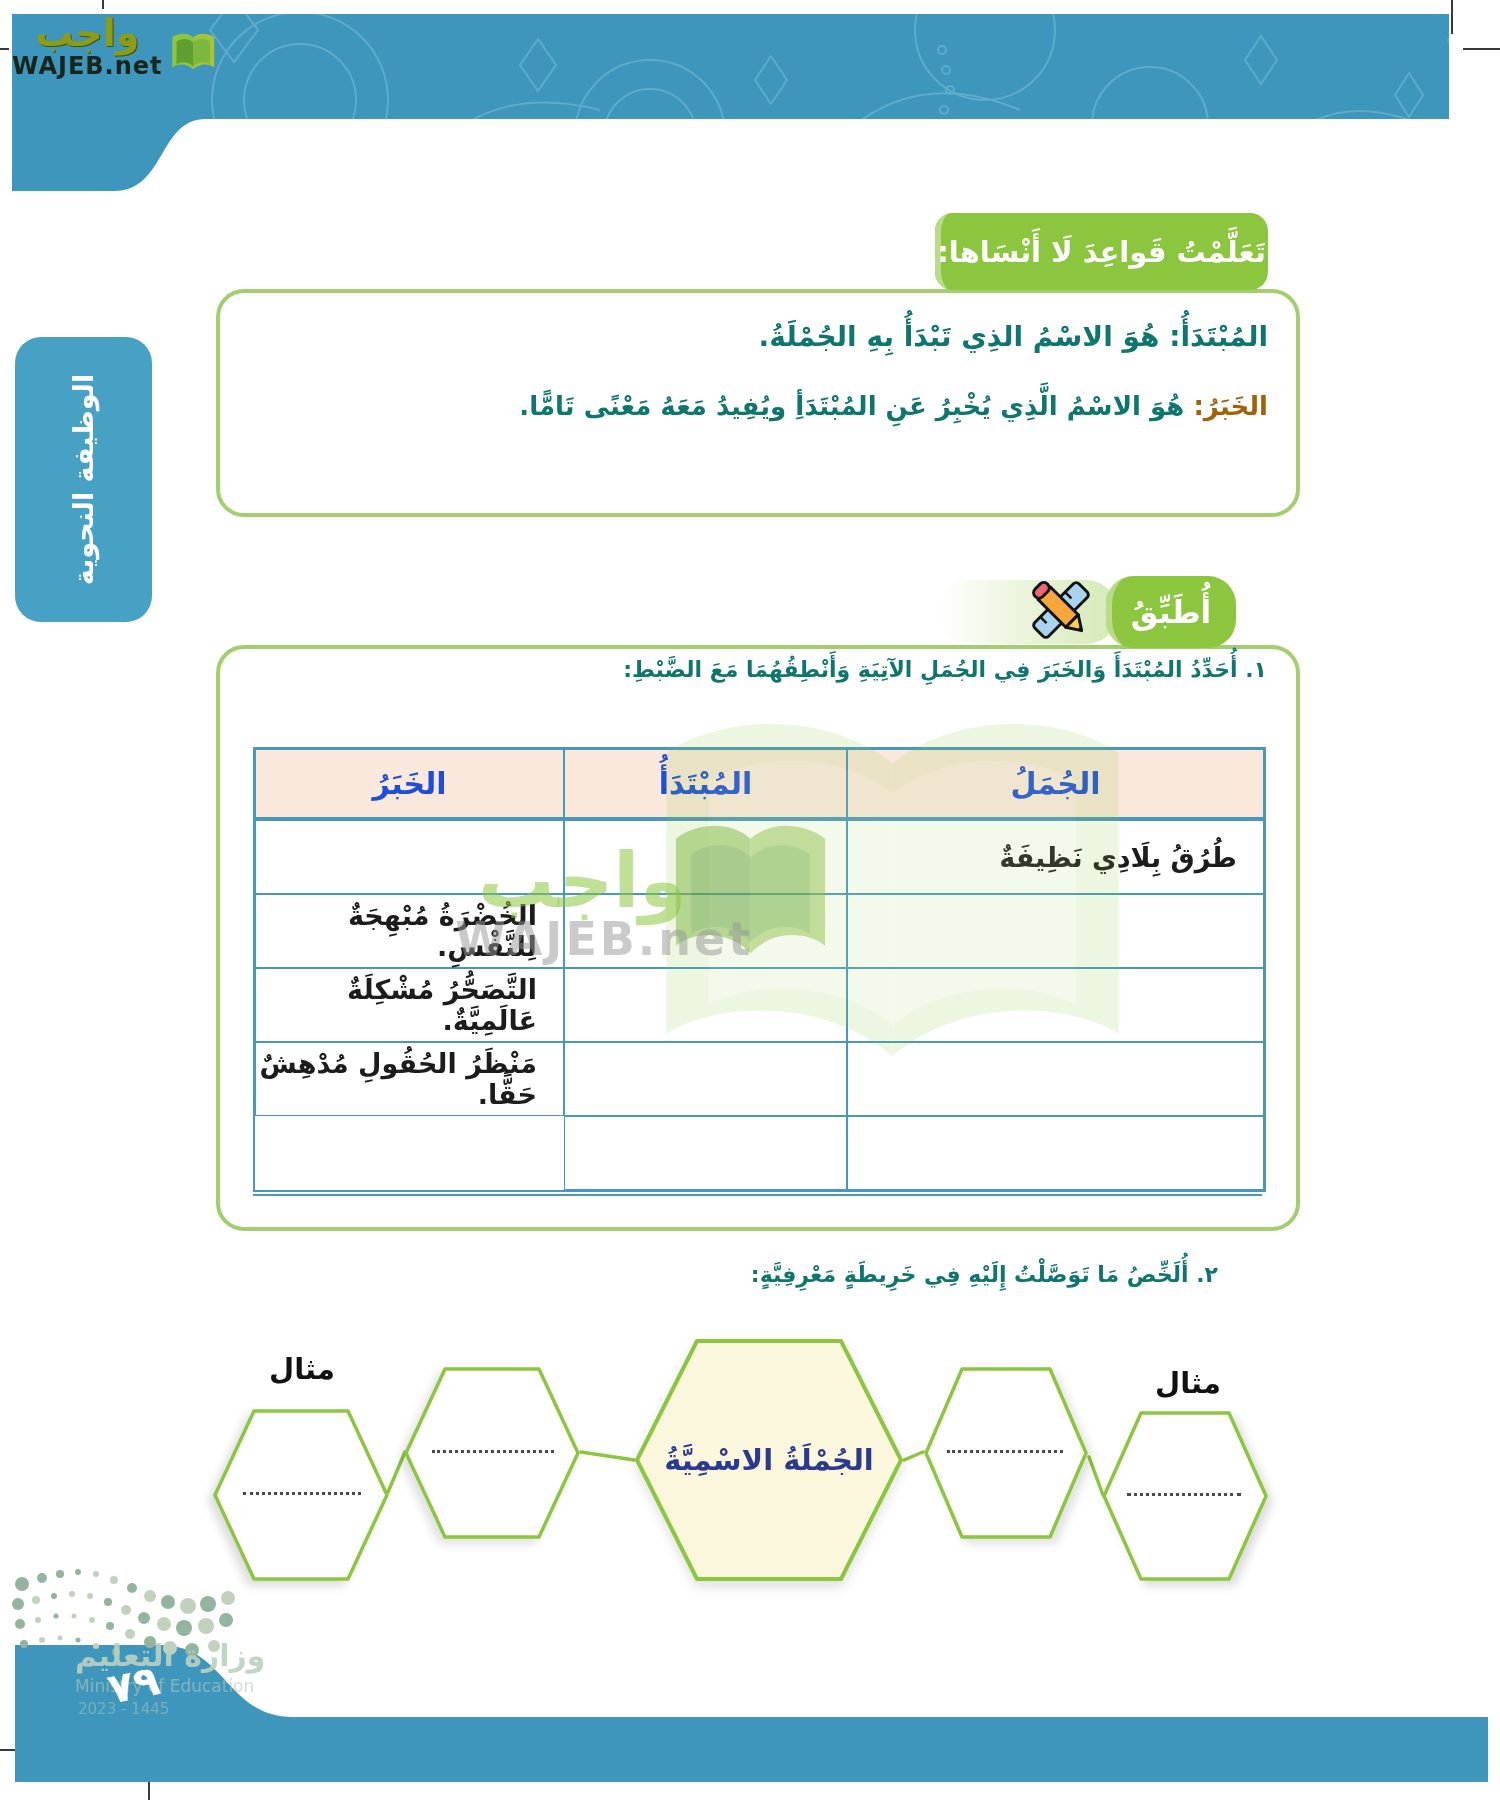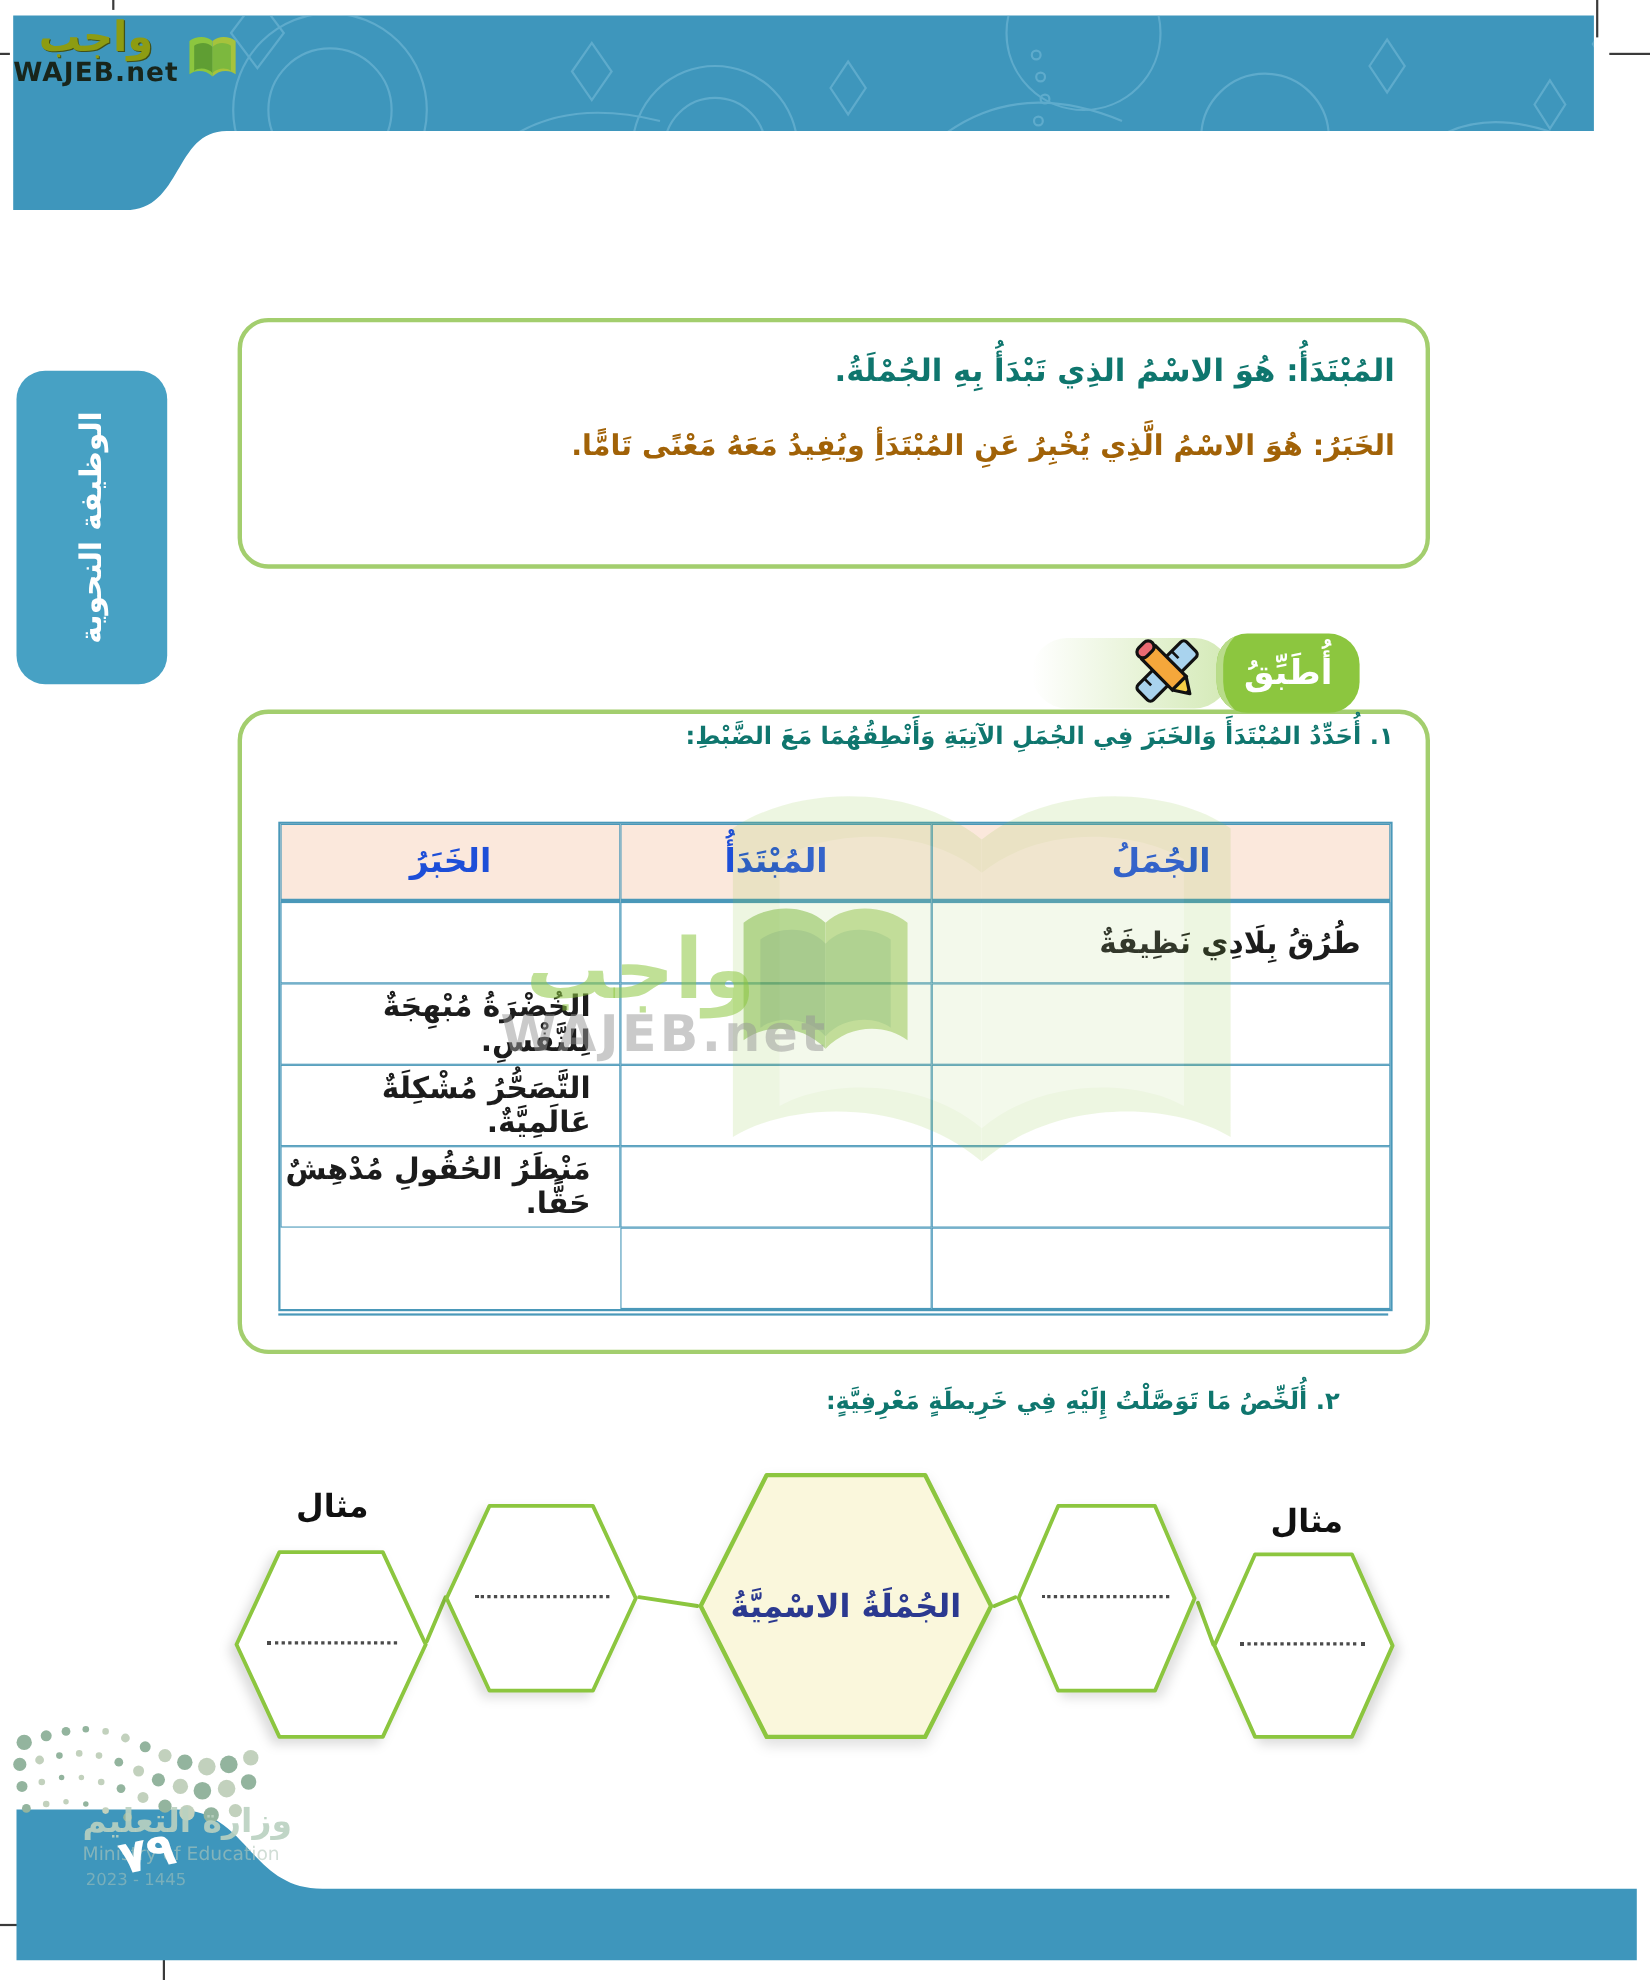"تَعَلَّمْتُ قَواعِدَ لَا أَنْسَاها:" div.abs { html: none -> <div> <span>تَعَلَّمْتُ قَواعِدَ لَا أَنْسَاها:</span> </div> }
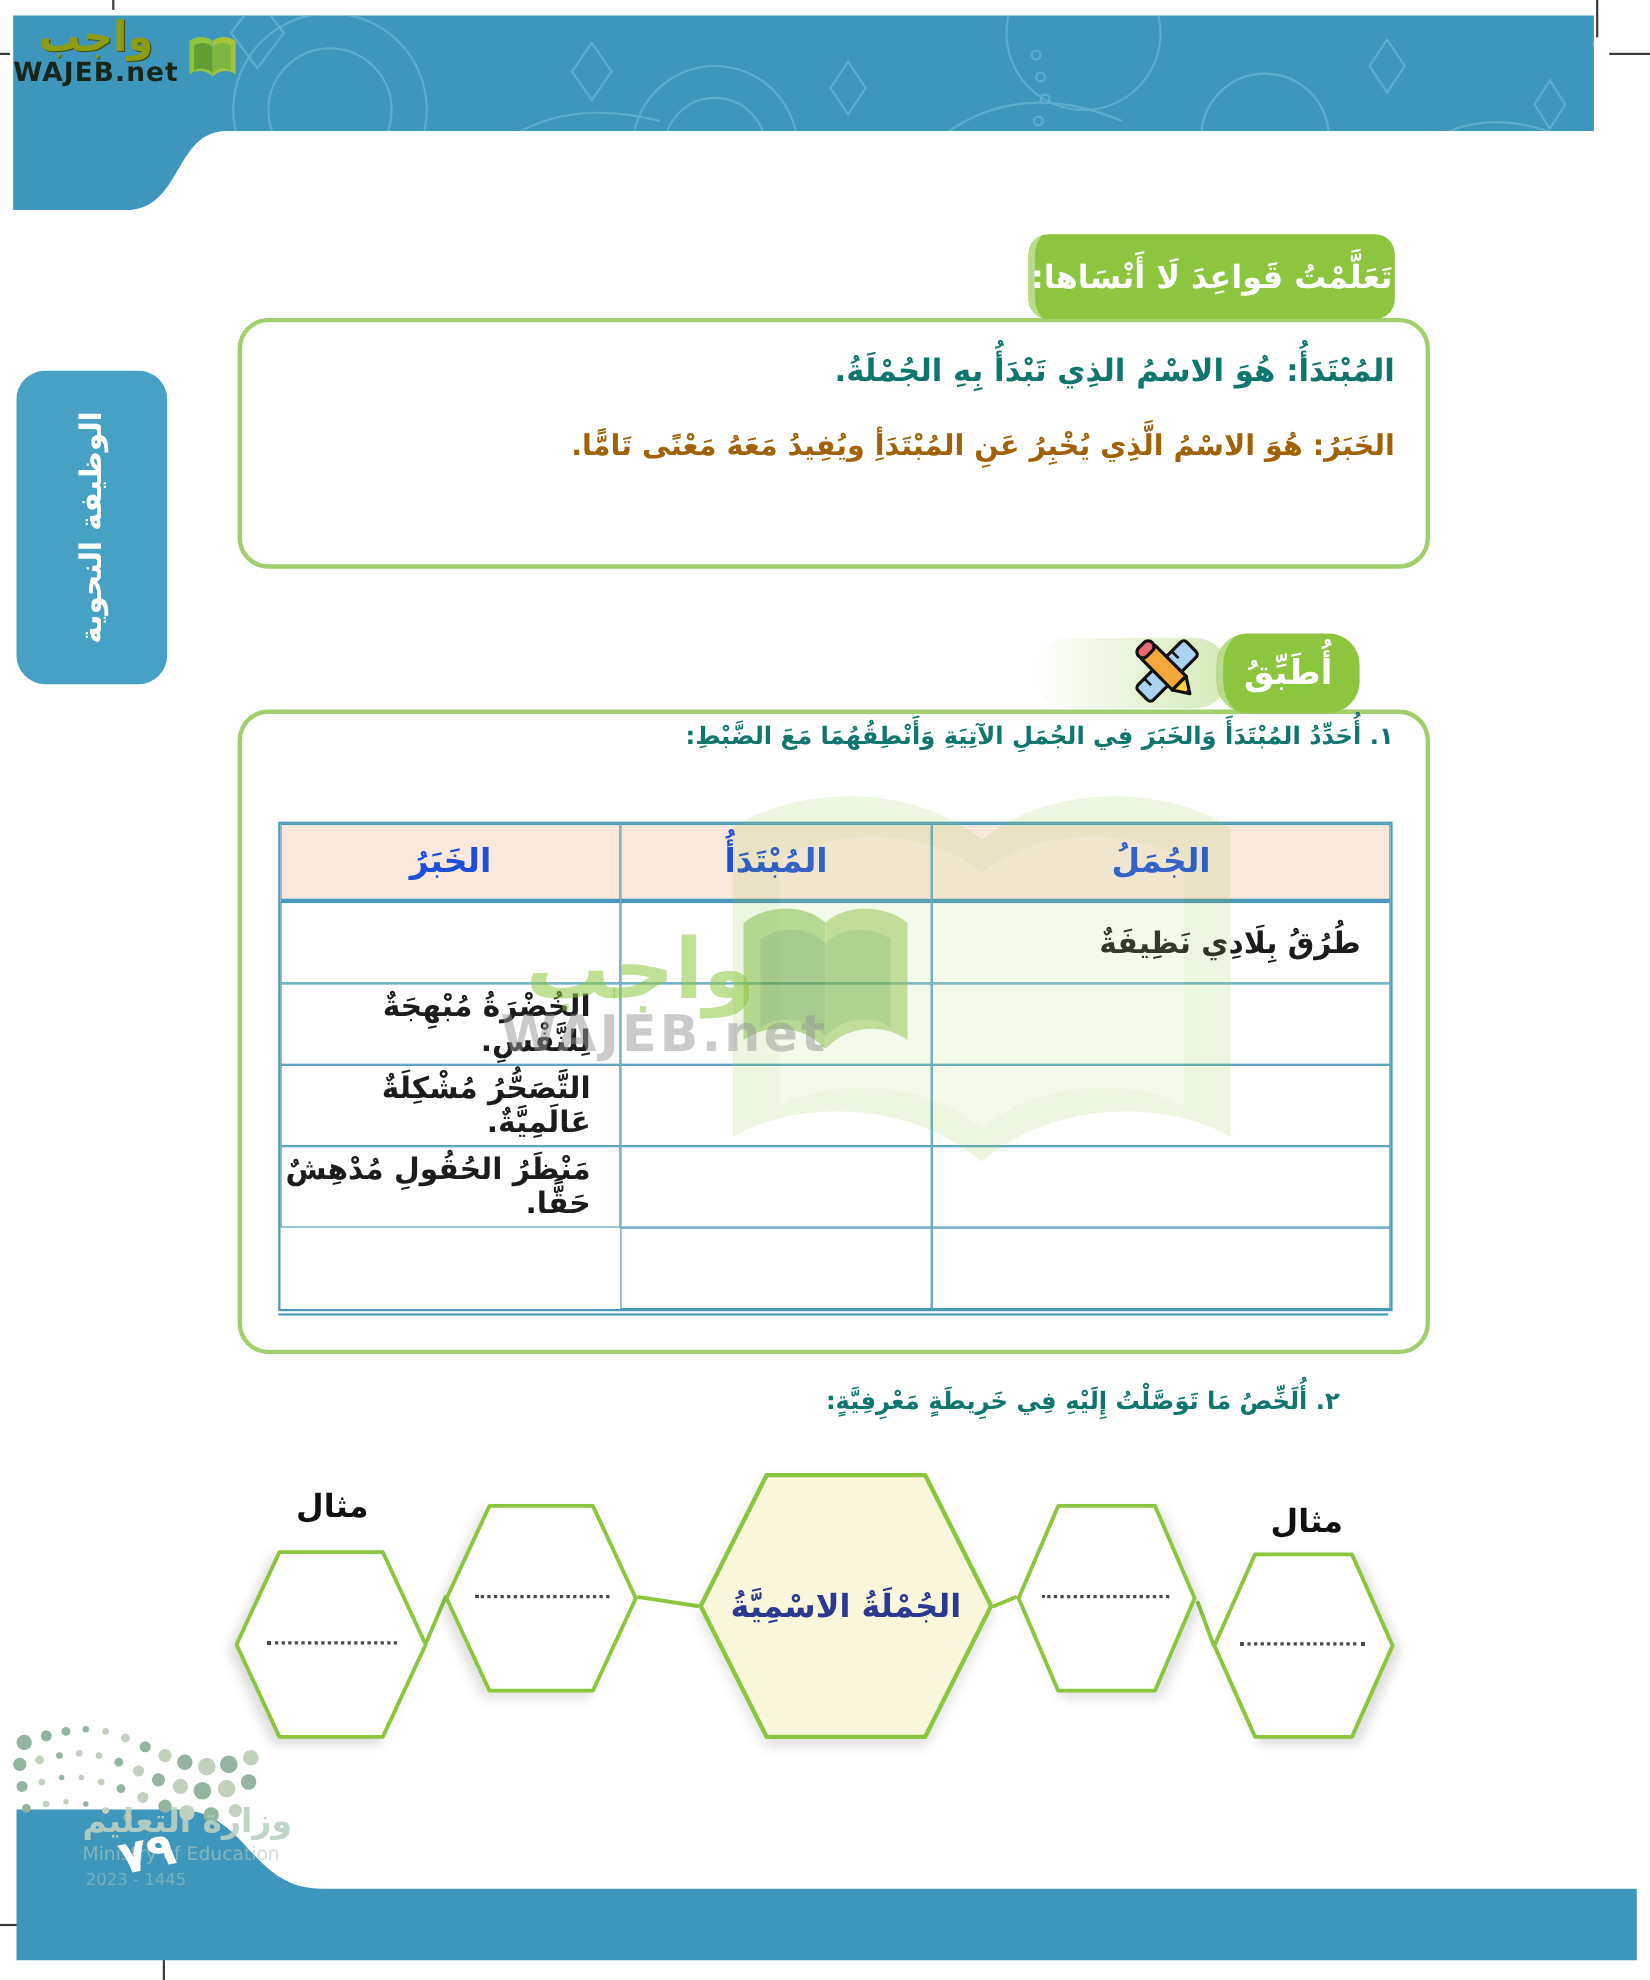"هُوَ الاسْمُ الَّذِي يُخْبِرُ عَنِ" .dark { color: #a16207 -> #0f766e }
